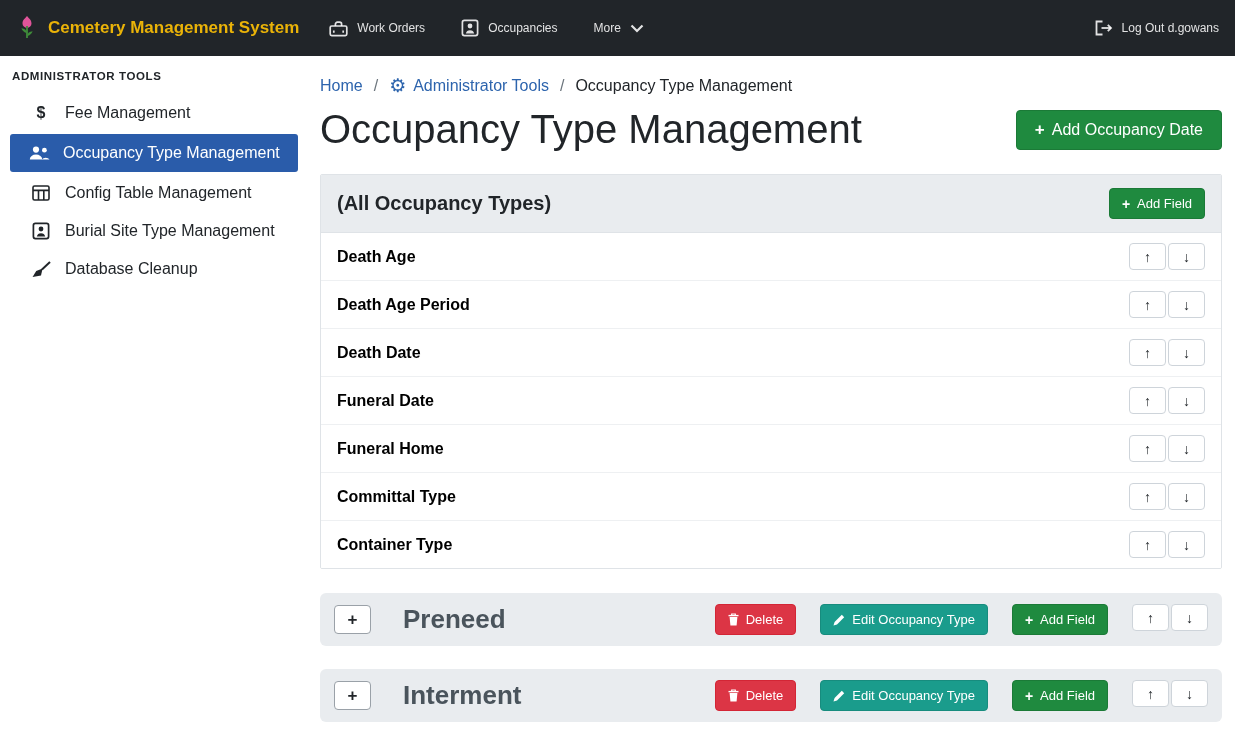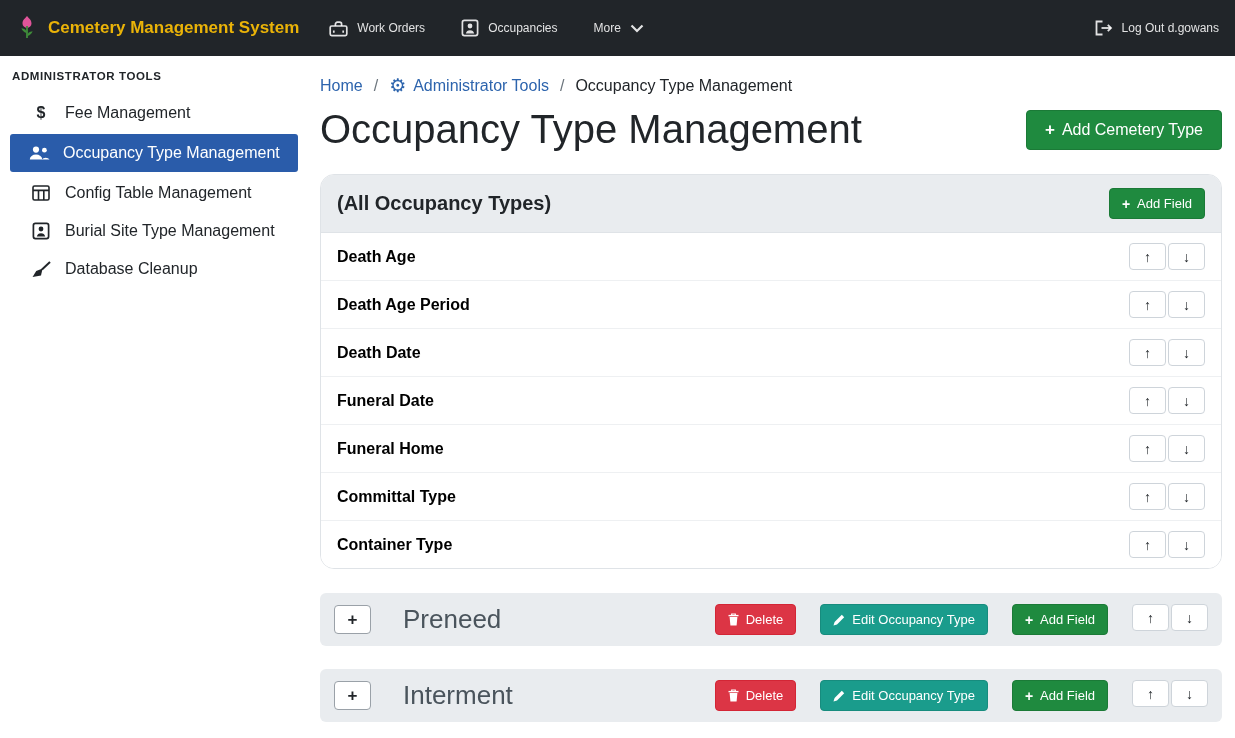"Add Cemetery Type" span { text: Cemetery Type -> Occupancy Date }
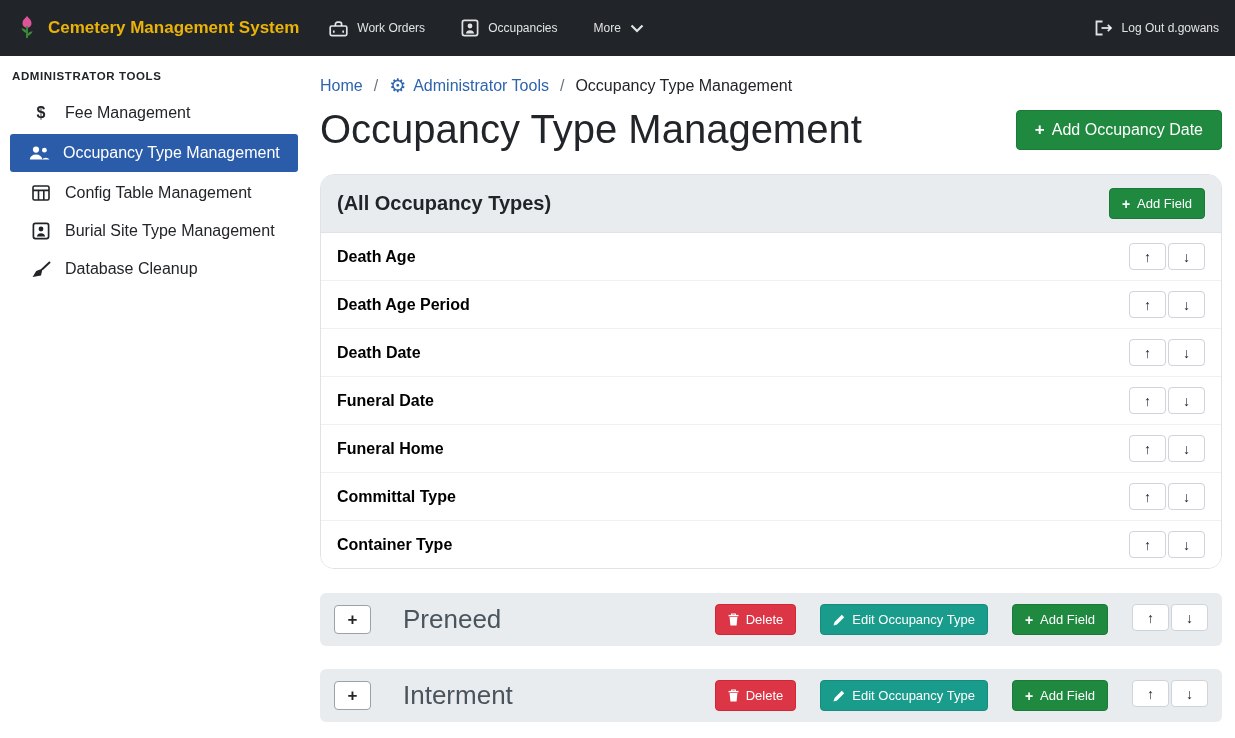"(All Occupancy Types)" .card { border-radius: 14px -> 2px }
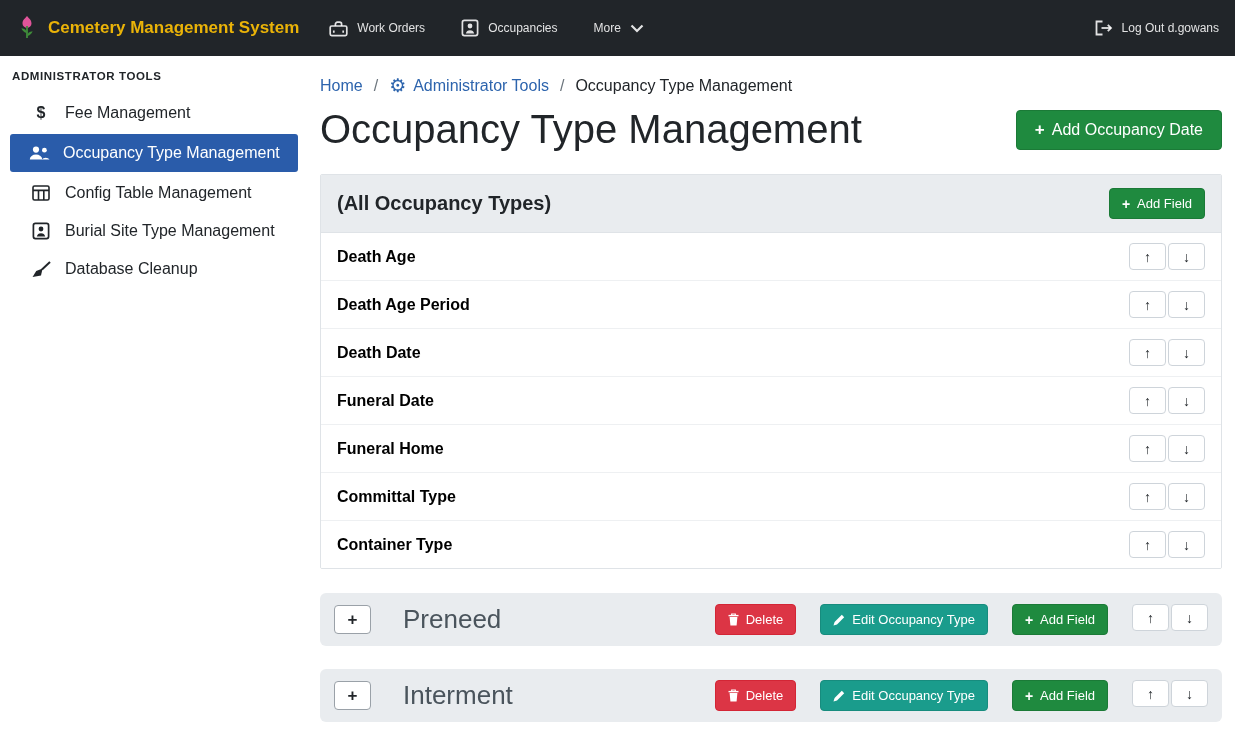"Preneed" .section-title { font-weight: 400 -> 700 }
